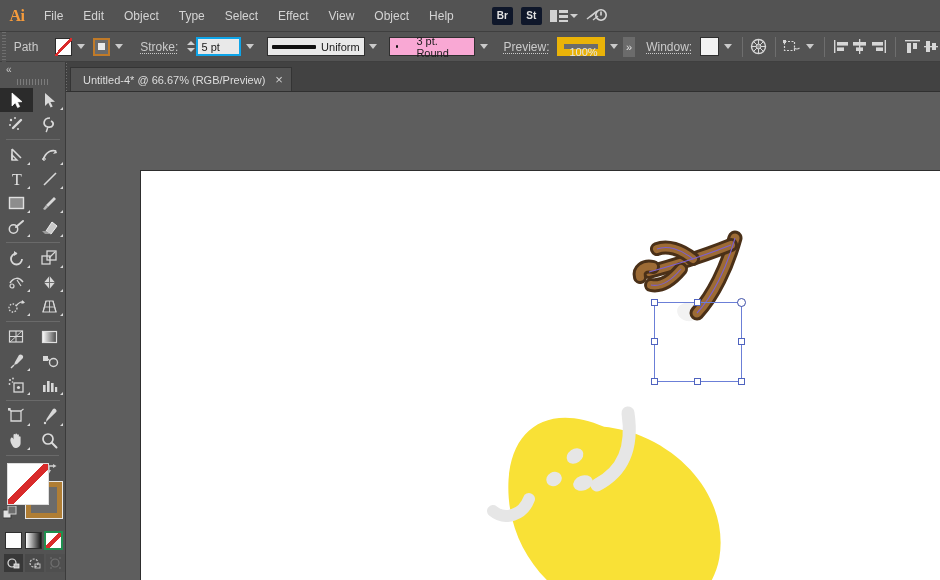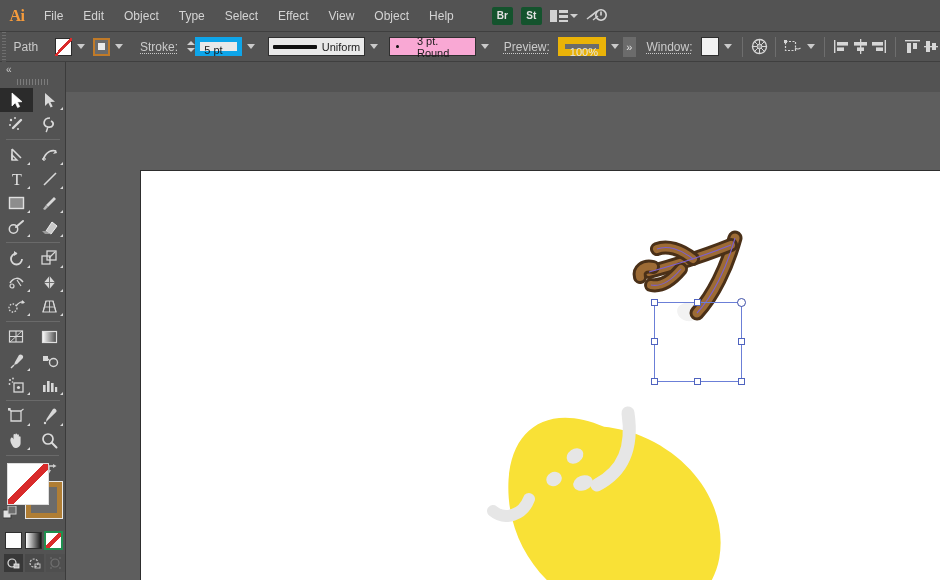"Br" .mb-btn { background: #14532d -> #0f172a }
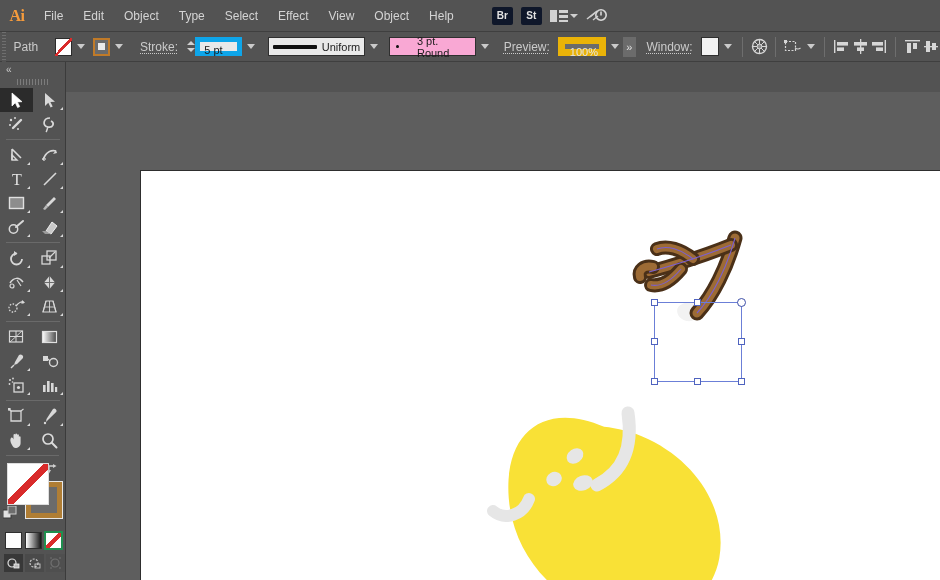"5 pt" .cb-input { border: 5px solid #0ea5e9 -> 2px solid #0ea5e9 }
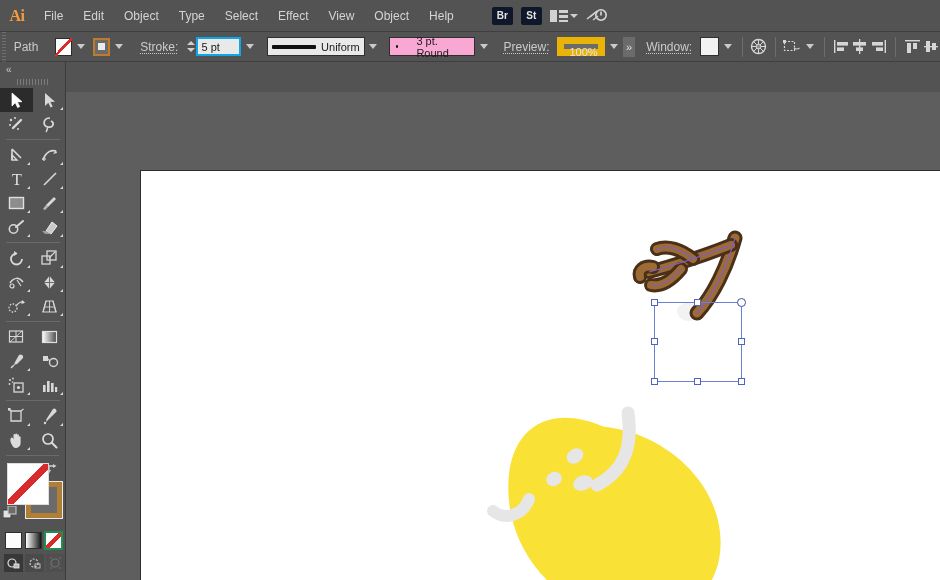"Untitled-4* @ 66.67% (RGB/Preview)" div.tabstrip { html: none -> <div> <div></div> <div> <span>Untitled-4* @ 66.67% (RGB/Preview)</span> <span>×</span> </div> </div> }
